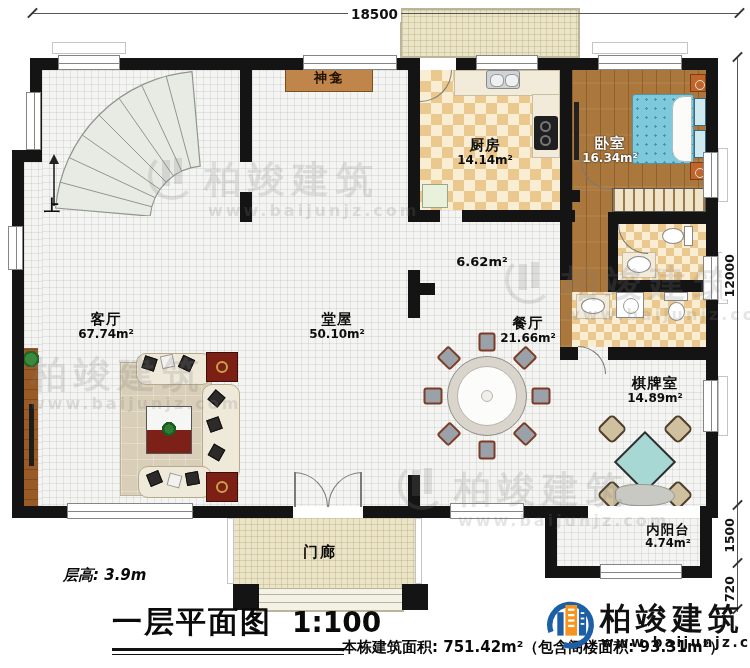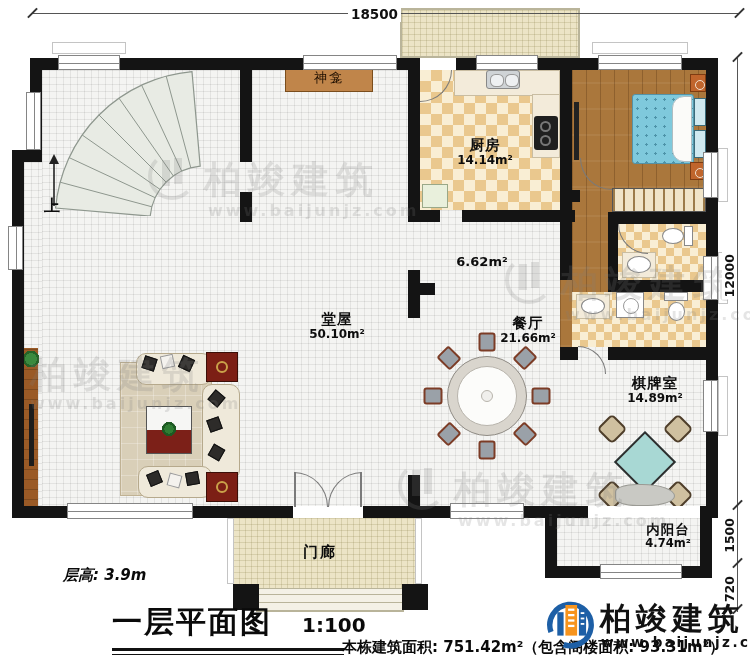"神龛" div.furn { font-weight: 400 -> 700 }
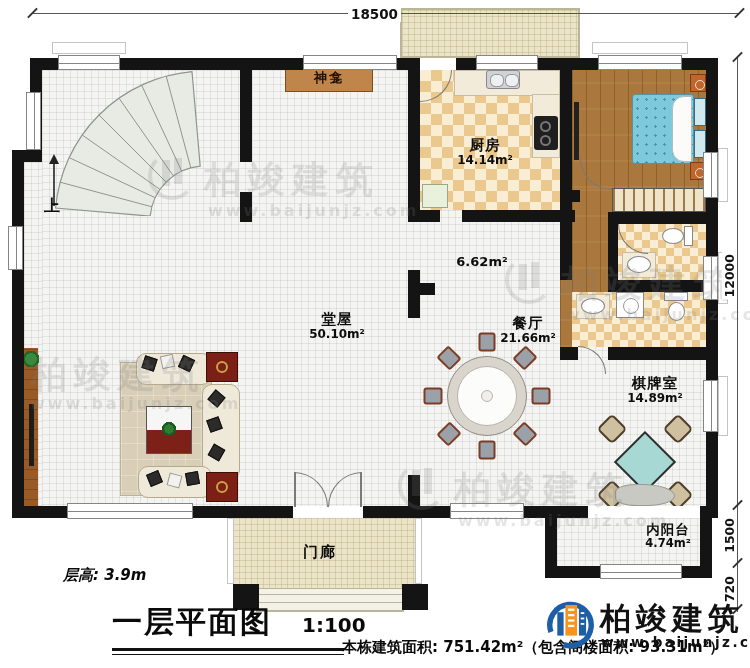"卧室" div.rlabel { html: none -> <div> <span>卧室</span> <span>16.34m²</span> </div> }
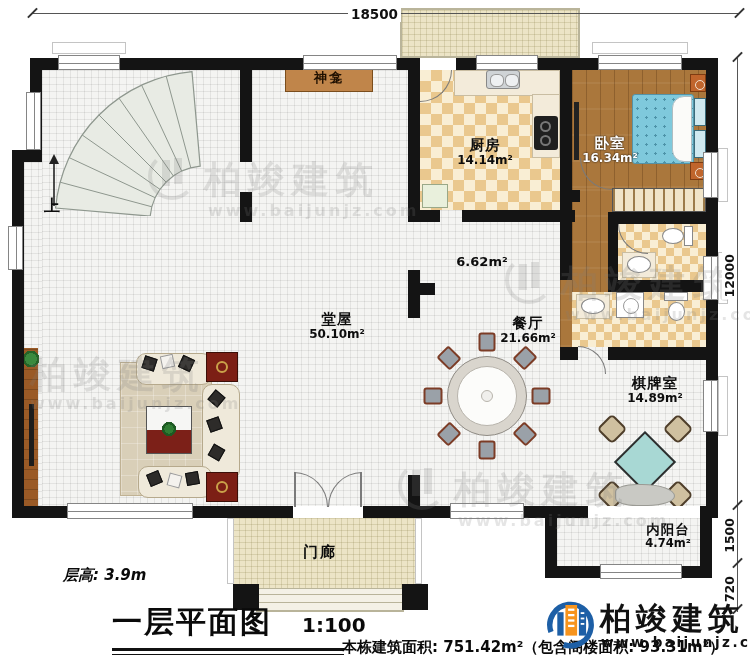"客厅" div.rlabel { html: none -> <div> <span>客厅</span> <span>67.74m²</span> </div> }
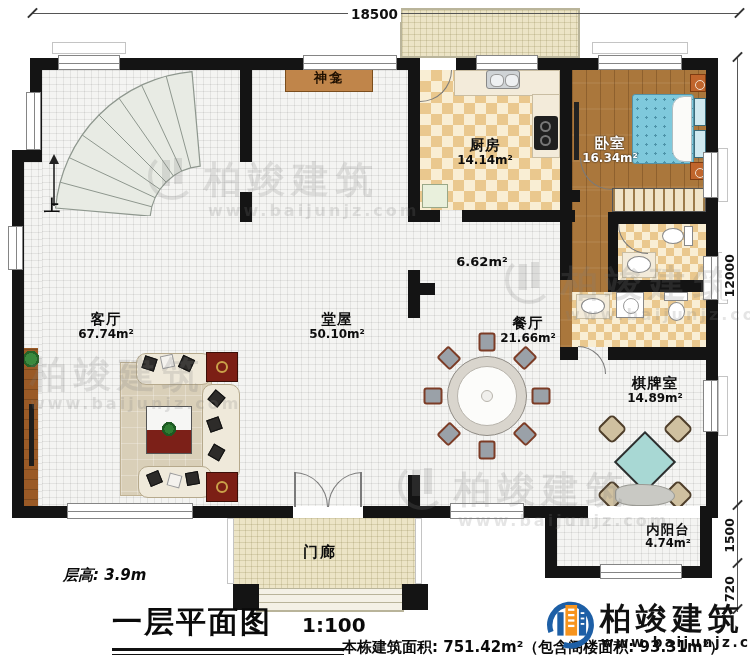"1:100" #plan-scale { font-size: 20px -> 28px; margin-left: 30px -> 20px }
